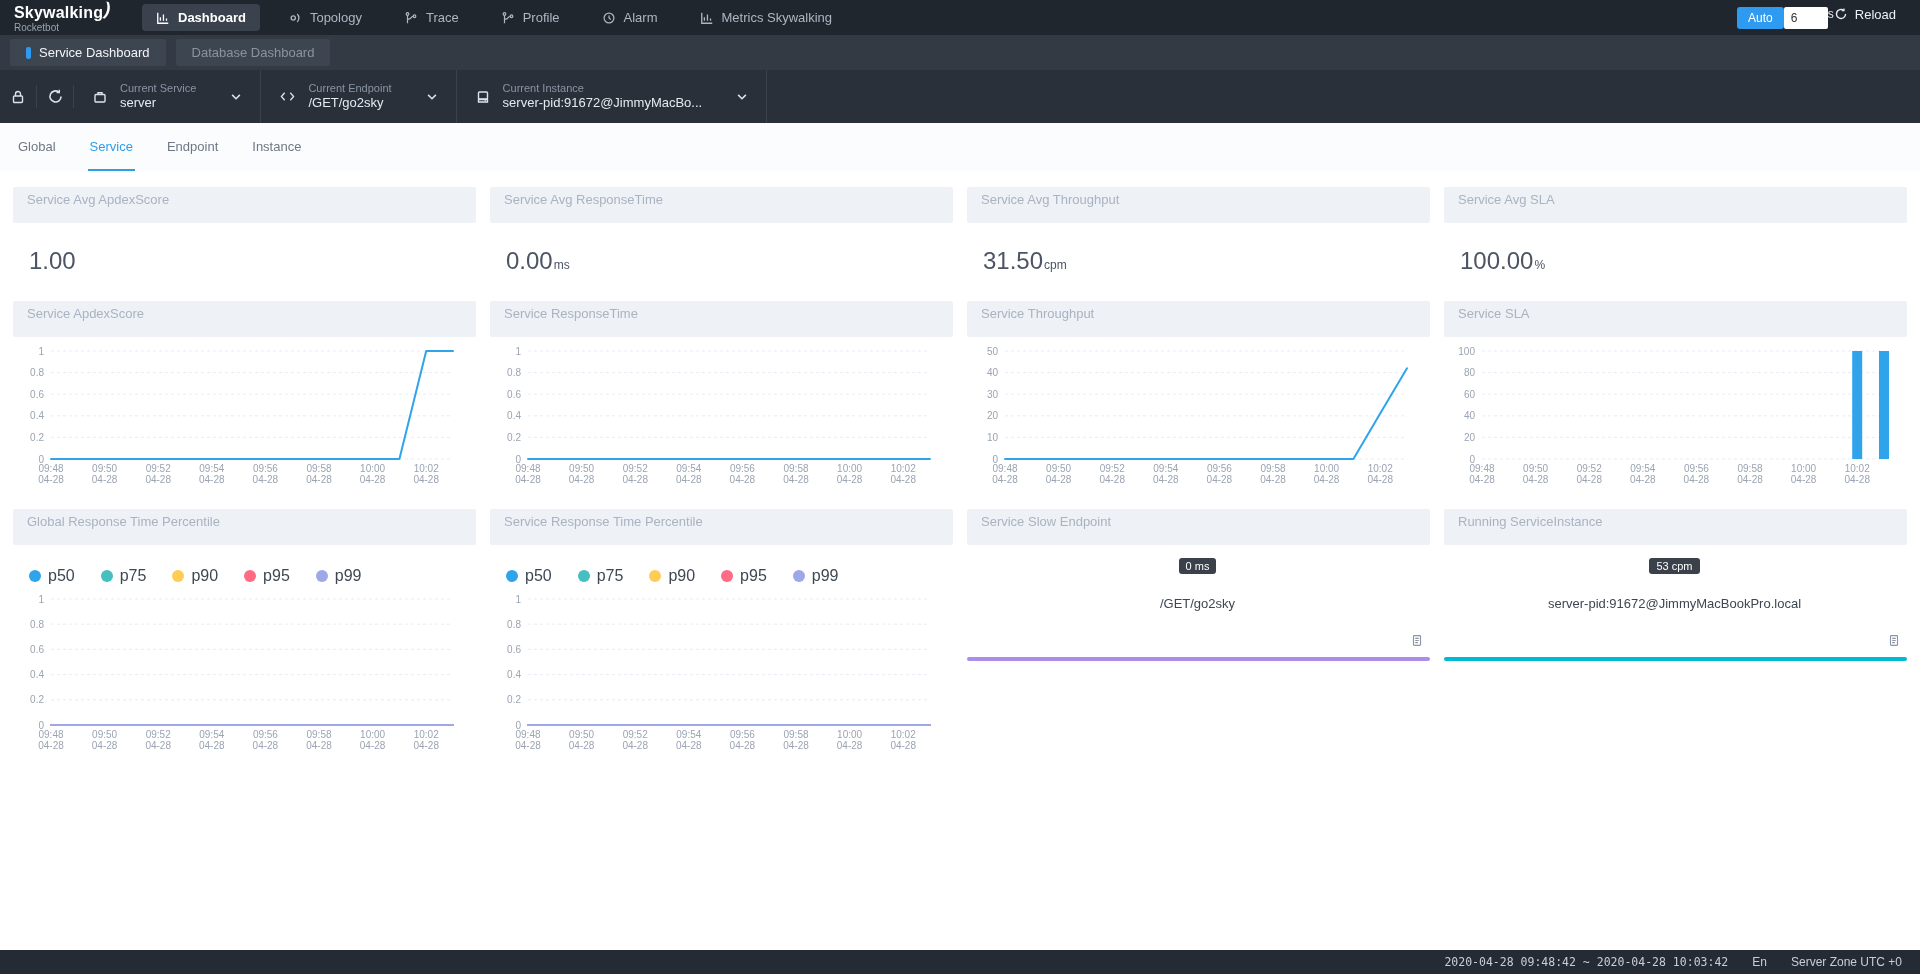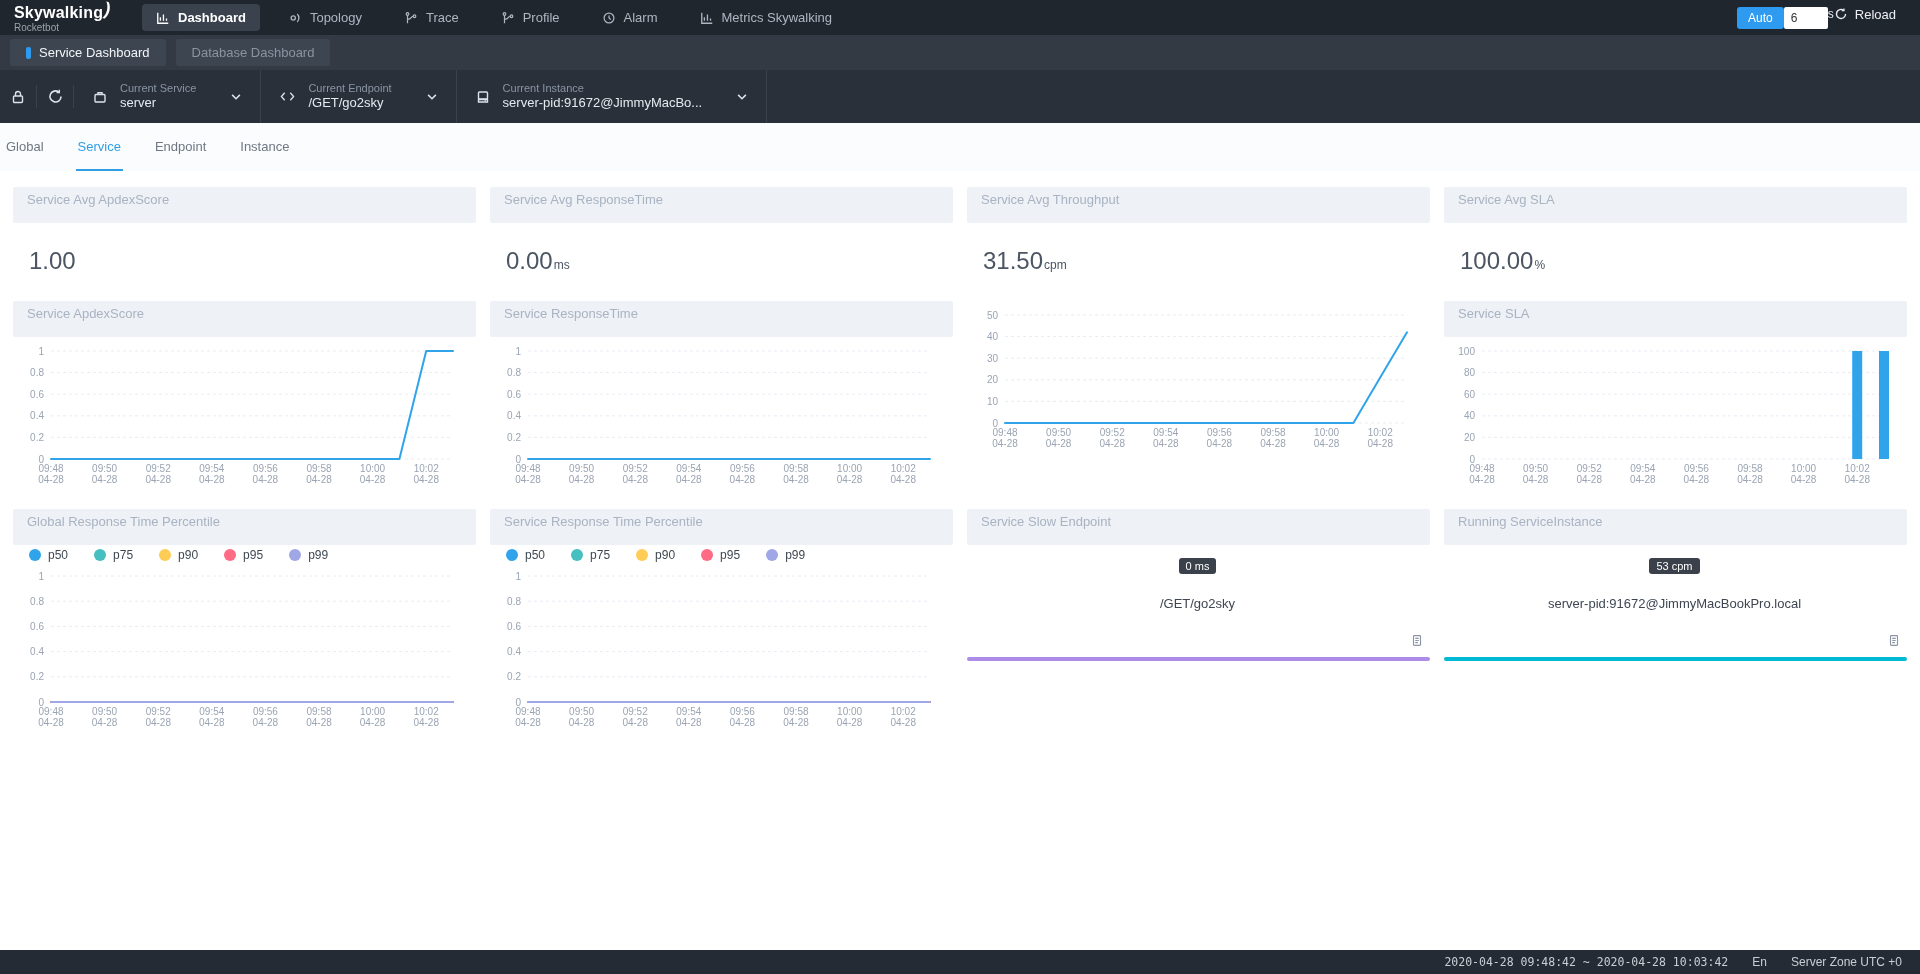"Global" .tabbar { padding: 0 4px -> 0 16px }
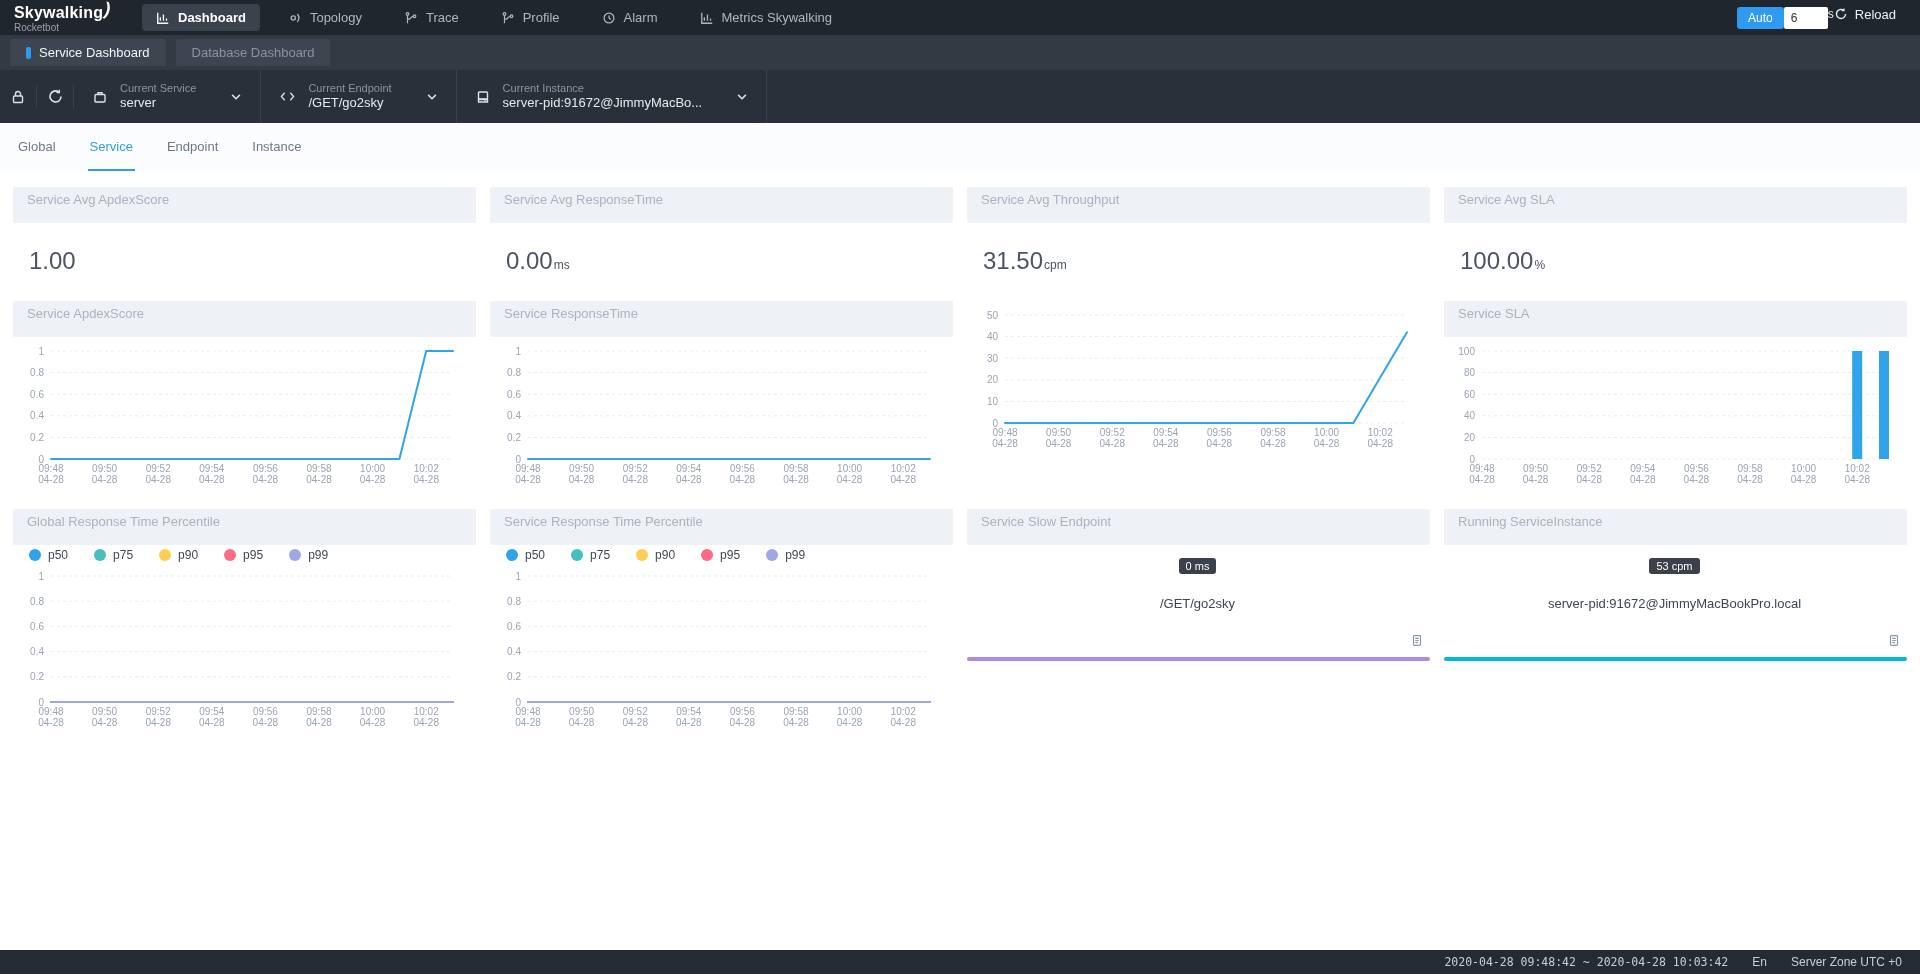"Service Throughput" div.card-header { html: none -> <div>Service Throughput</div> }
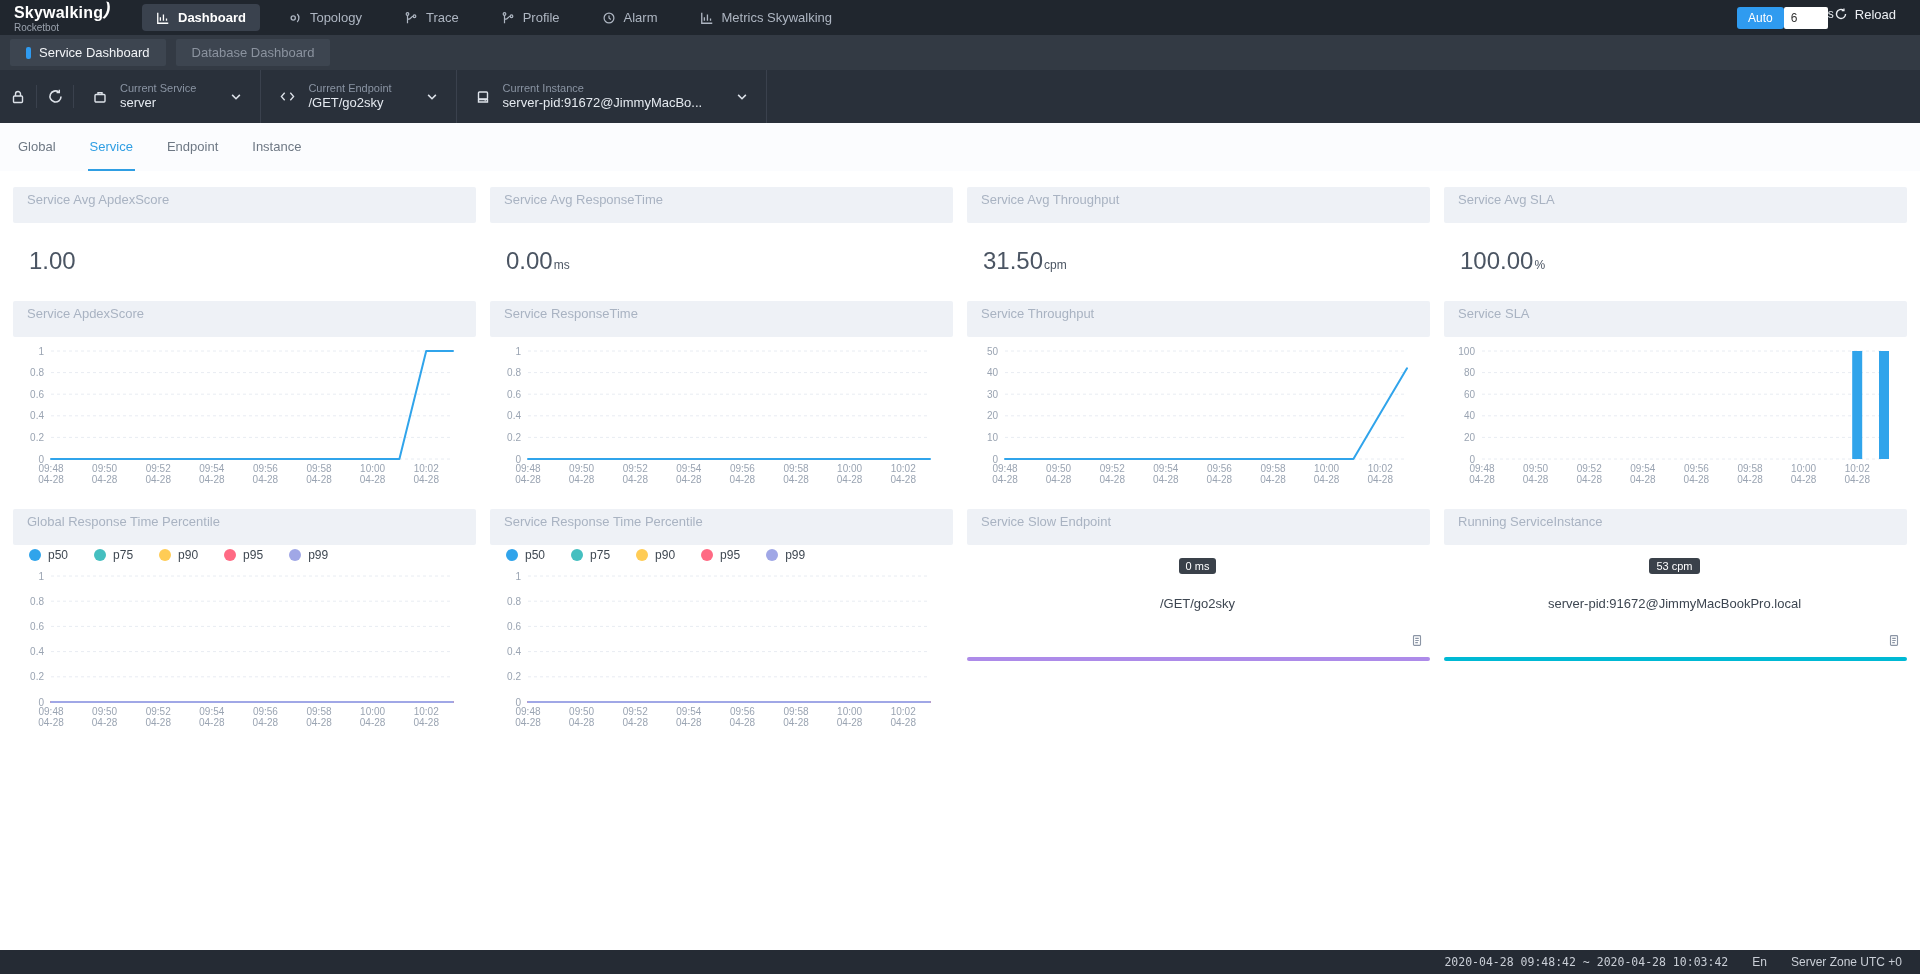"p50" .legend { font-size: 12px -> 16px; padding: 3px 16px 0 -> 22px 16px 0 }
